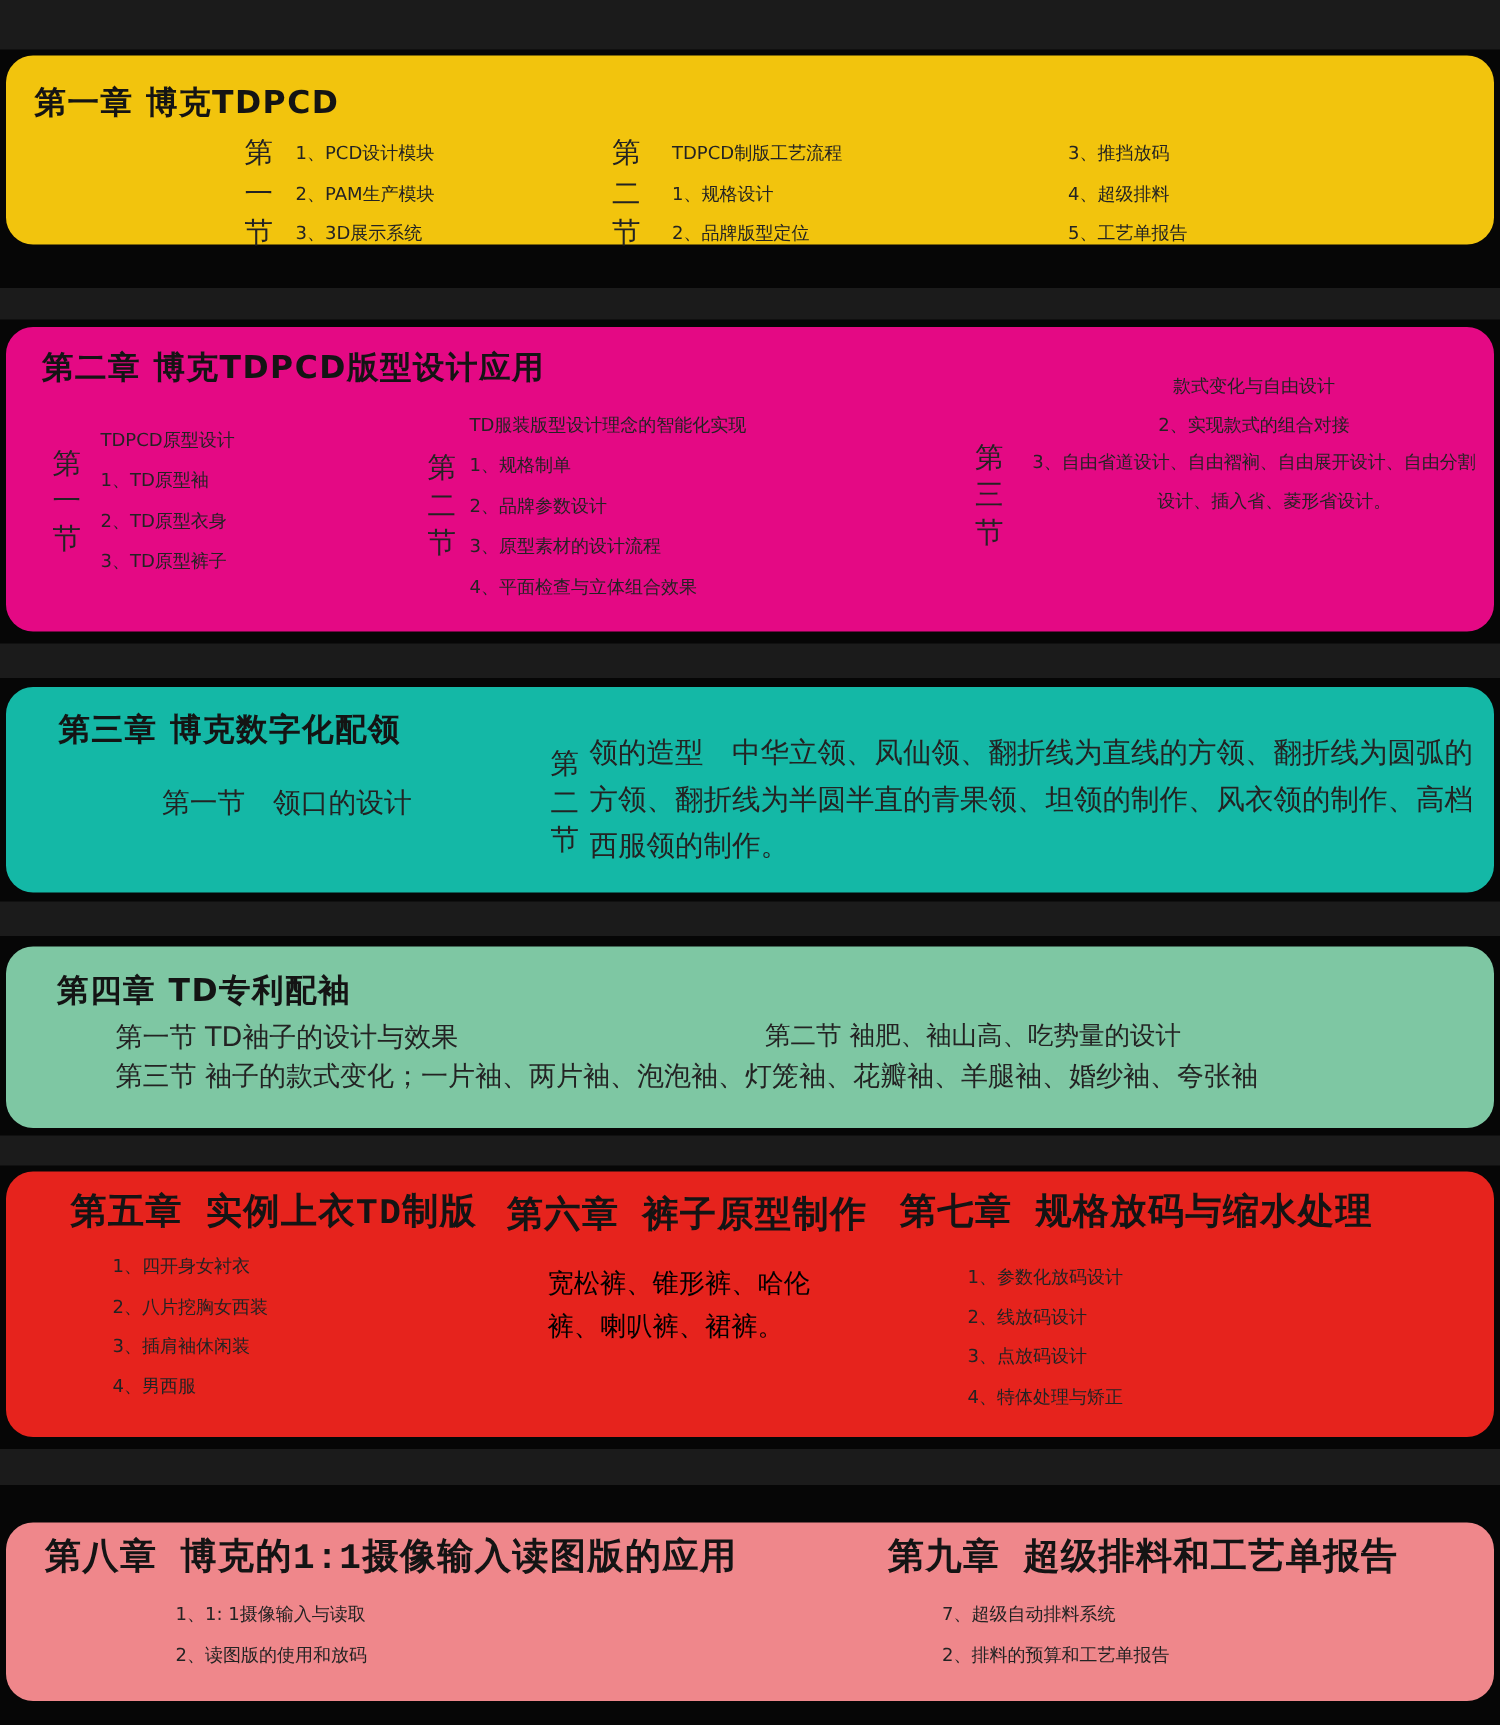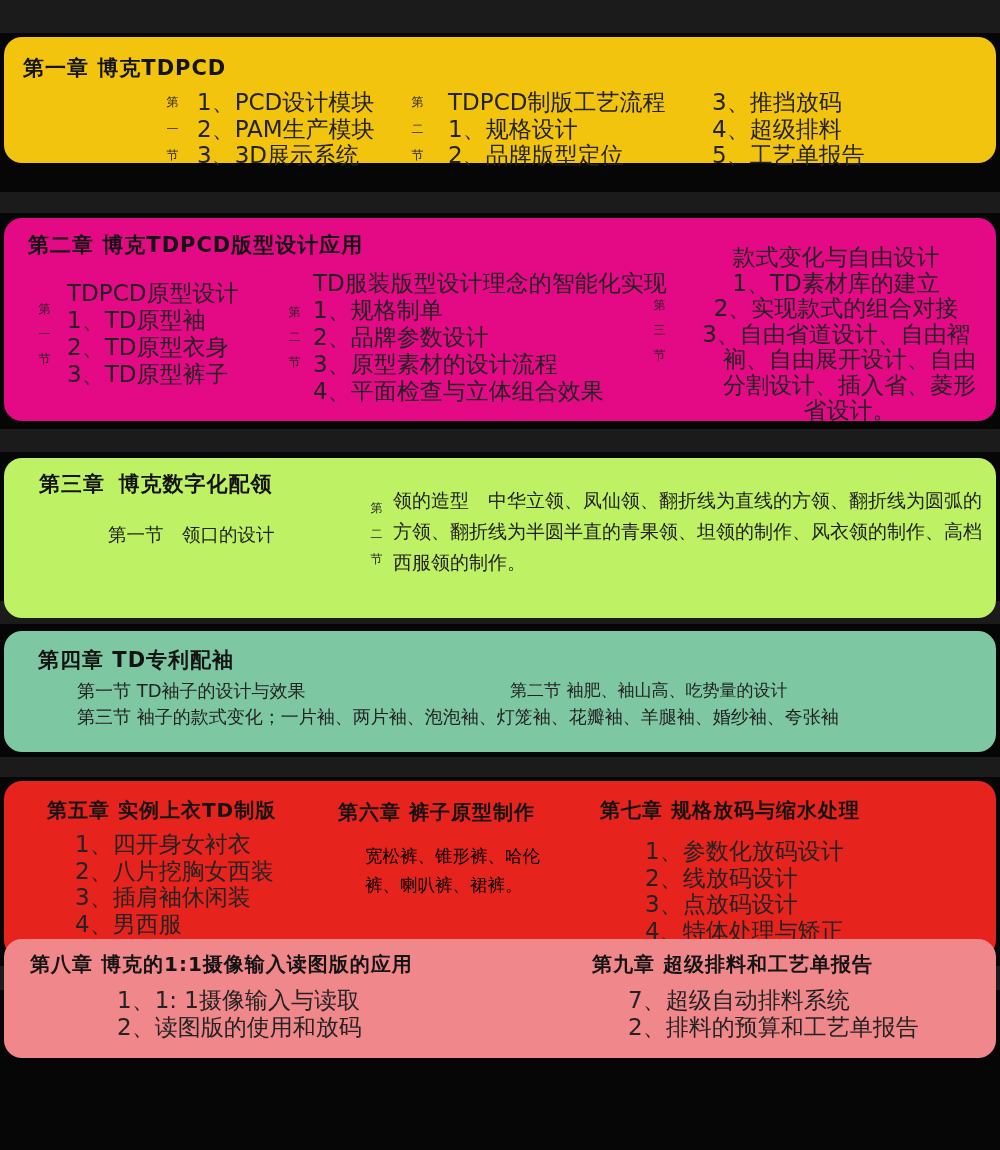"第一节" .vlabel { font-size: 12px -> 19px }
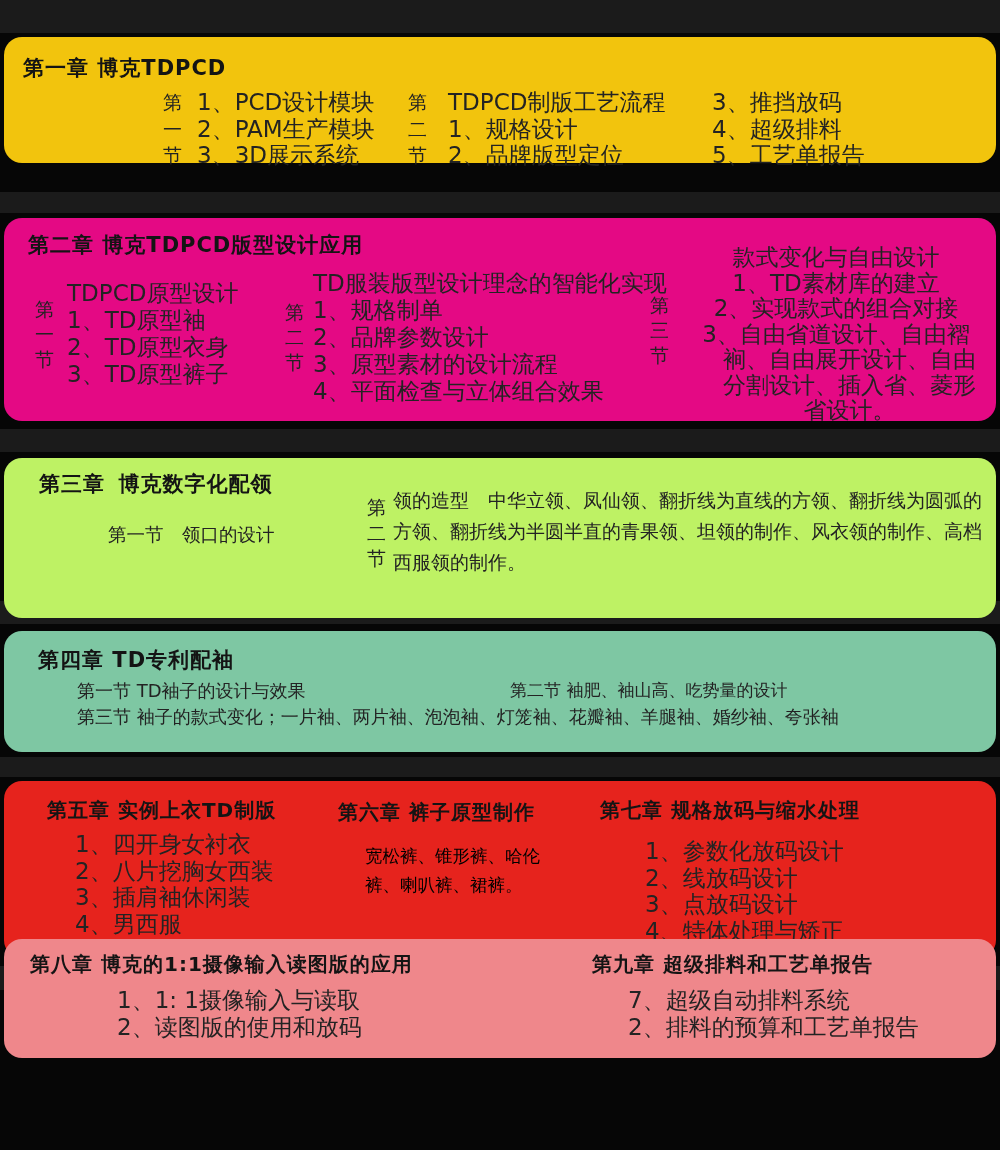"1、PCD设计模块" .body-text { font-size: 23px -> 12px }
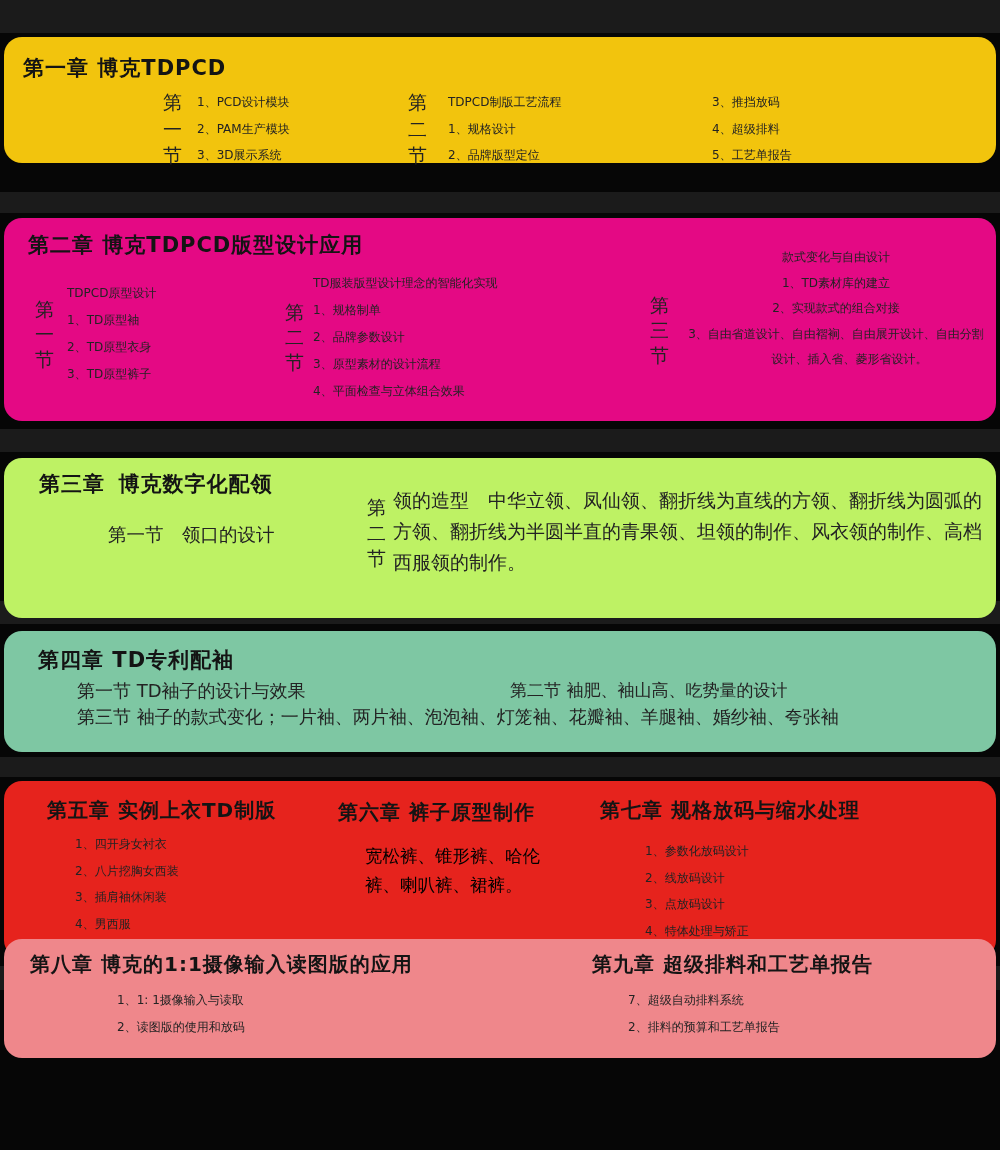"1、TD素材库的建立" div.item { html: <div>1、TD素材库的建立</div> -> none }
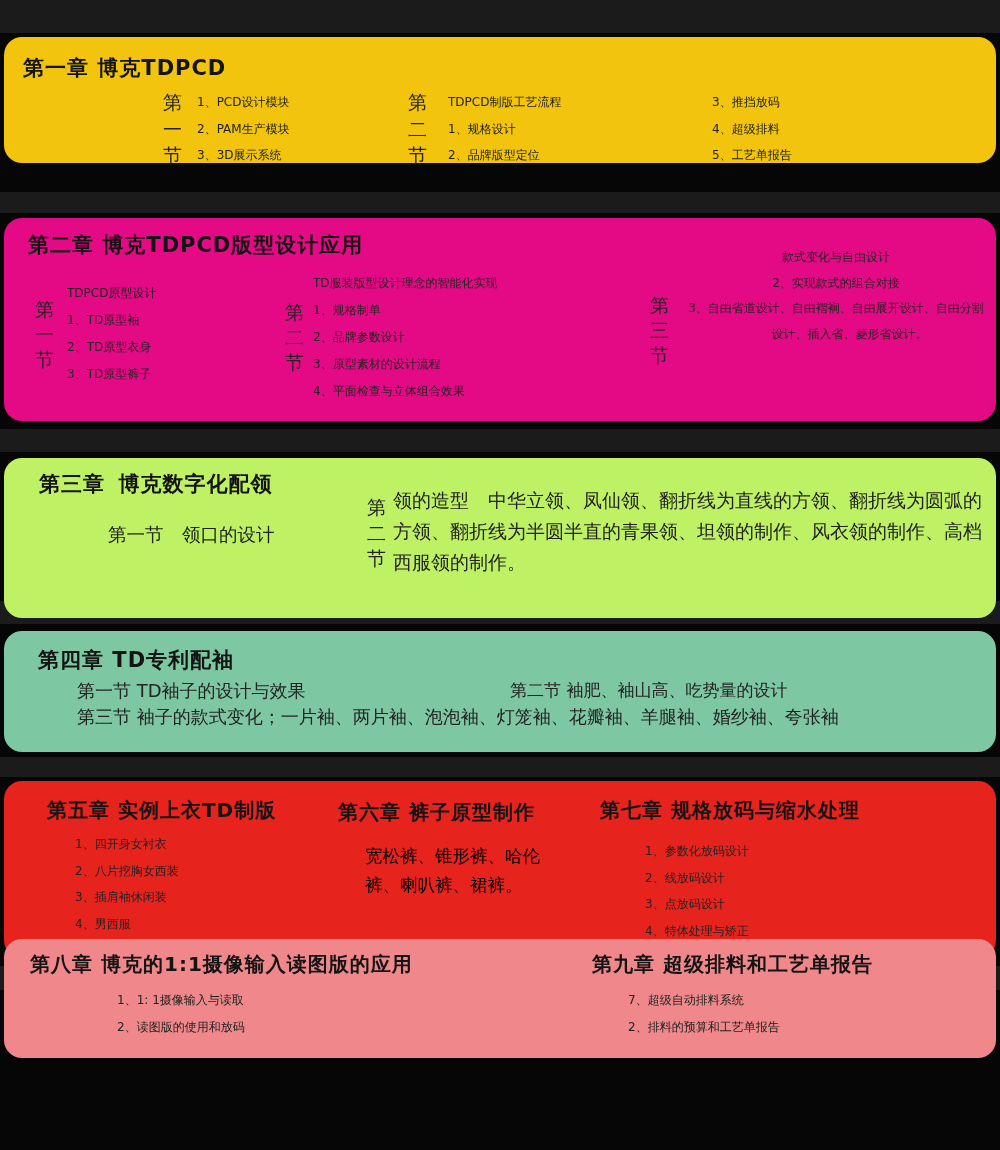"第三章 博克数字化配领" div.box { background-color: #bef264 -> #14b8a6; font-family: Liberation Mono, monospace -> none; height: 160px -> 137px }
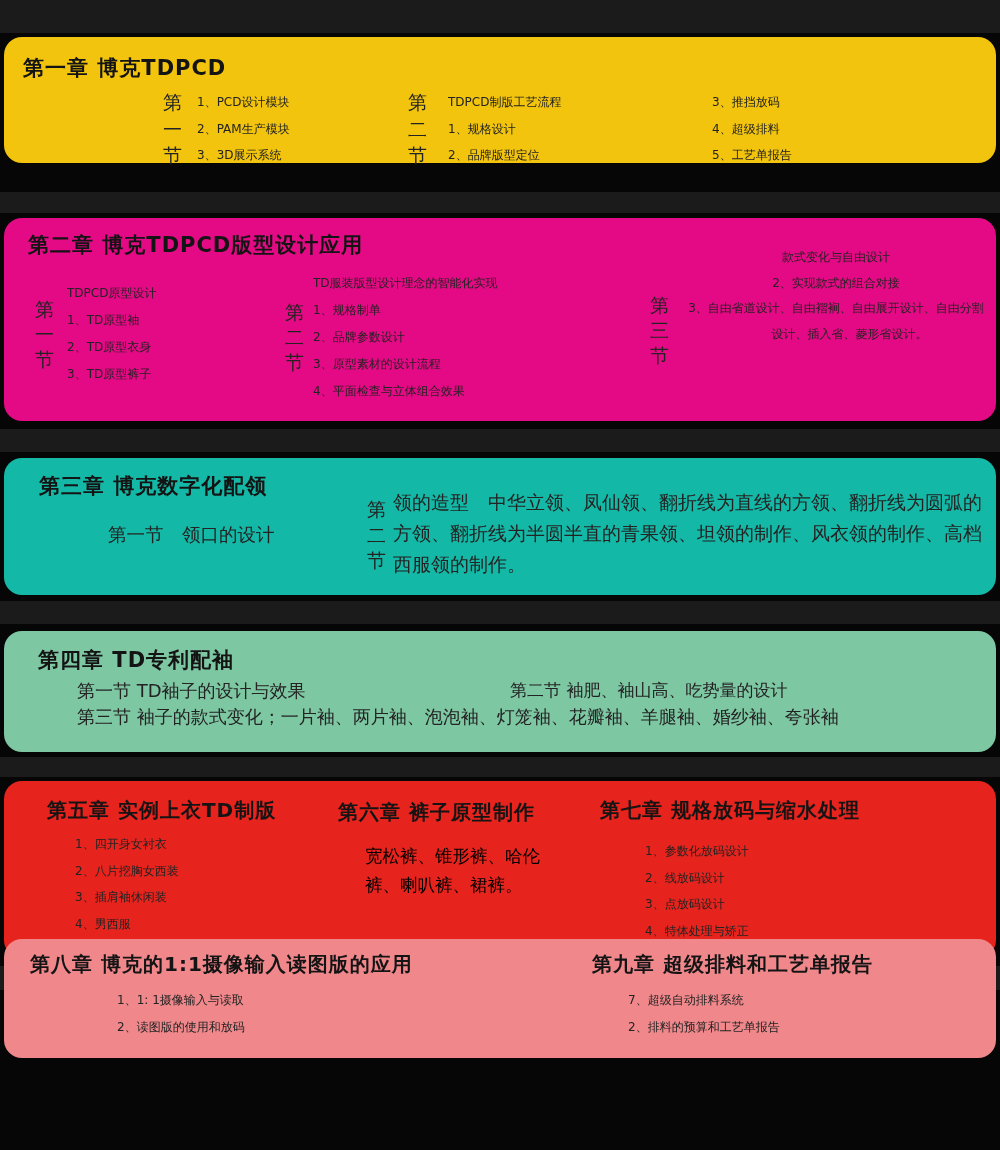"第五章 实例上衣TD制版" .title.small { font-family: none -> Liberation Mono, monospace; font-size: 20px -> 24px }
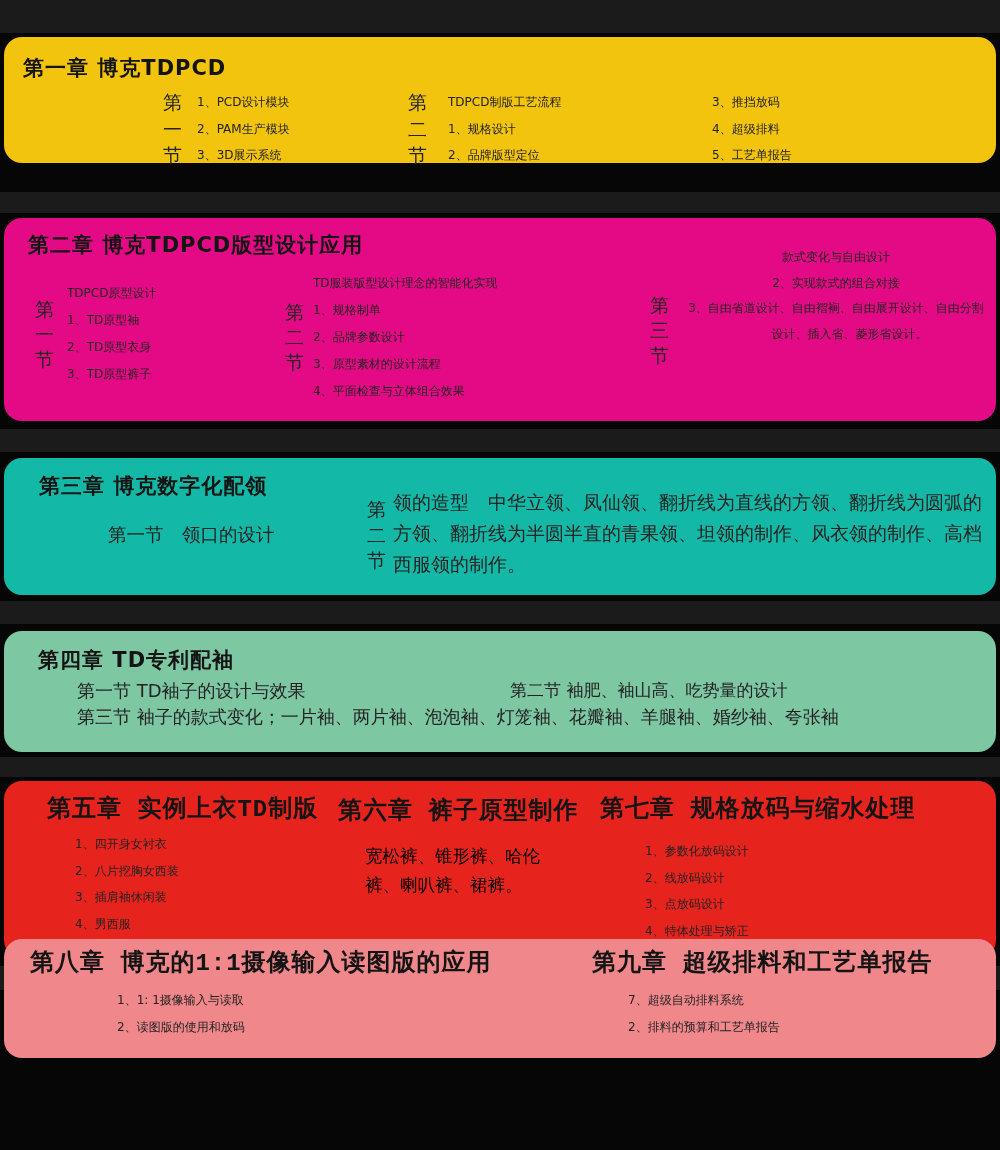"第八章 博克的1:1摄像输入读图版的应用" div.box { top: 939px -> 1015px }
